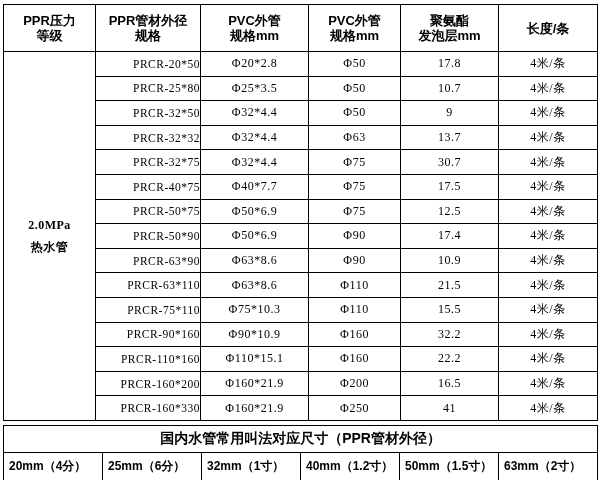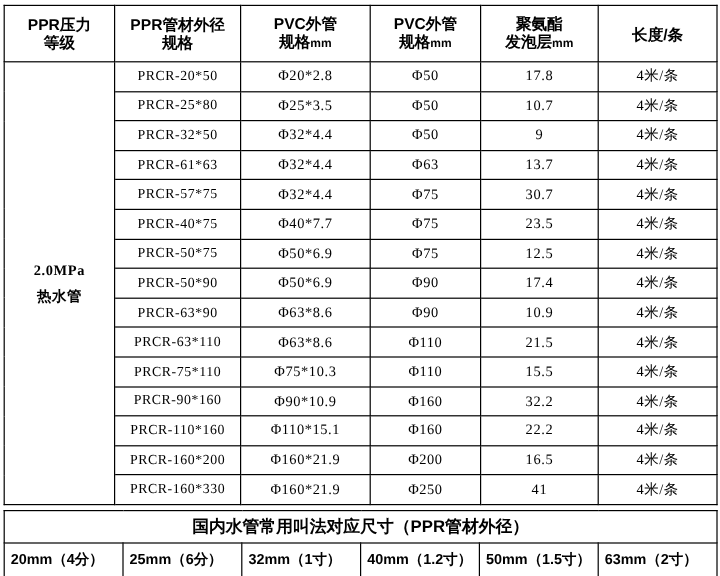"mm" .hdr .unit { font-size: 10px -> 13px }
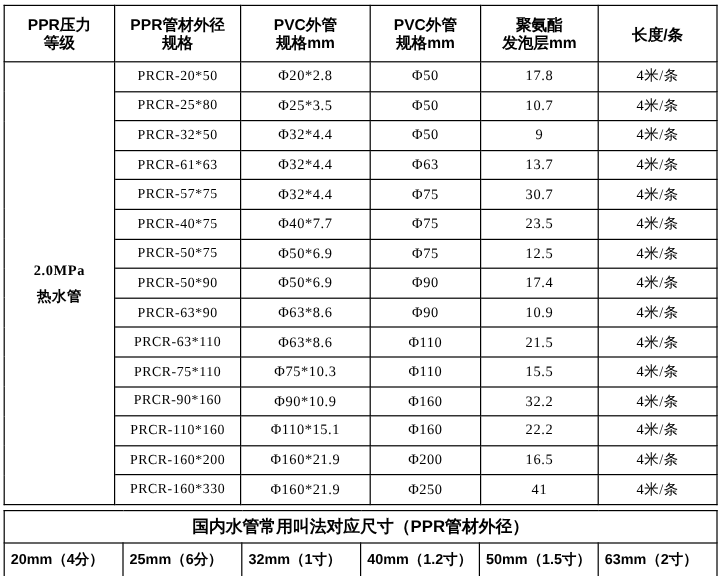"PRCR-20*50" .drow td.model { text-align: none -> right }
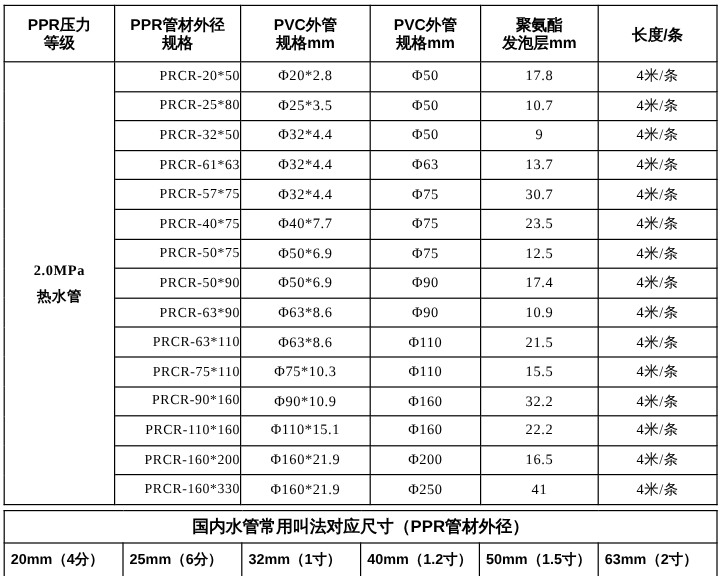"PRCR-61*63" td.model { text: PRCR-61*63 -> PRCR-32*32 }
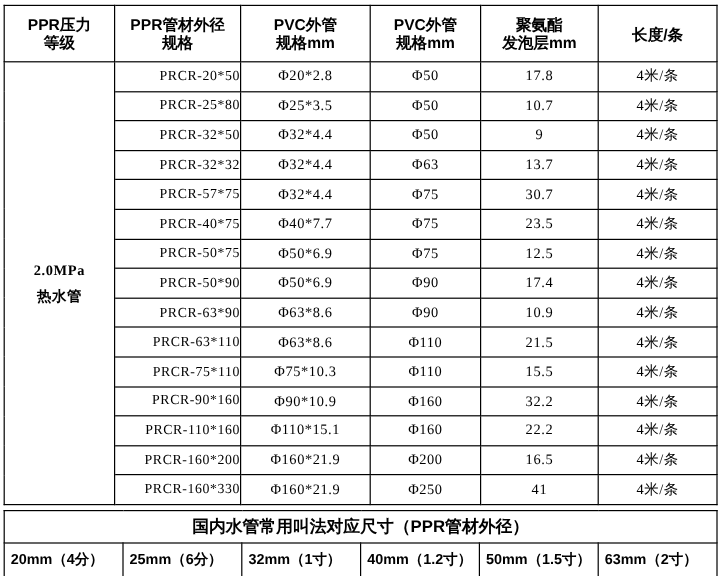"PRCR-57*75" td.model { text: PRCR-57 -> PRCR-32 }
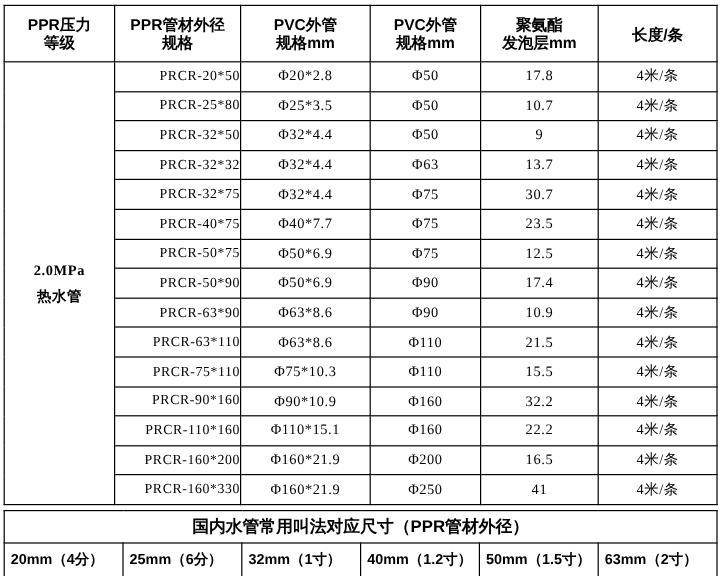"23.5" td { text: 23.5 -> 17.5 }
